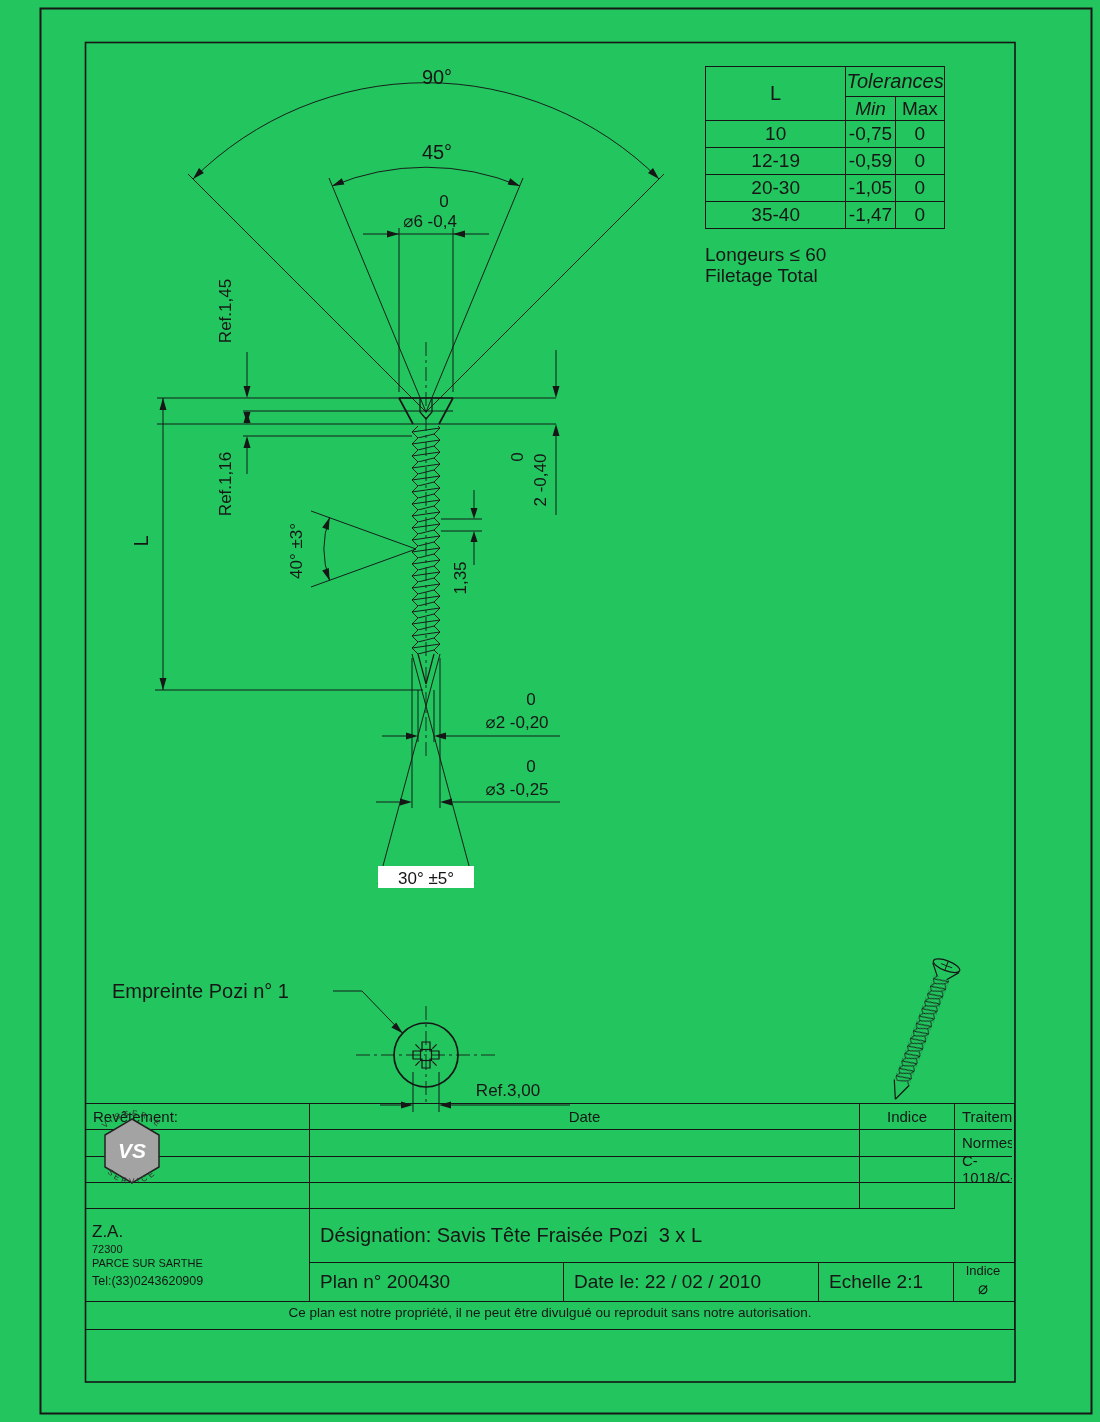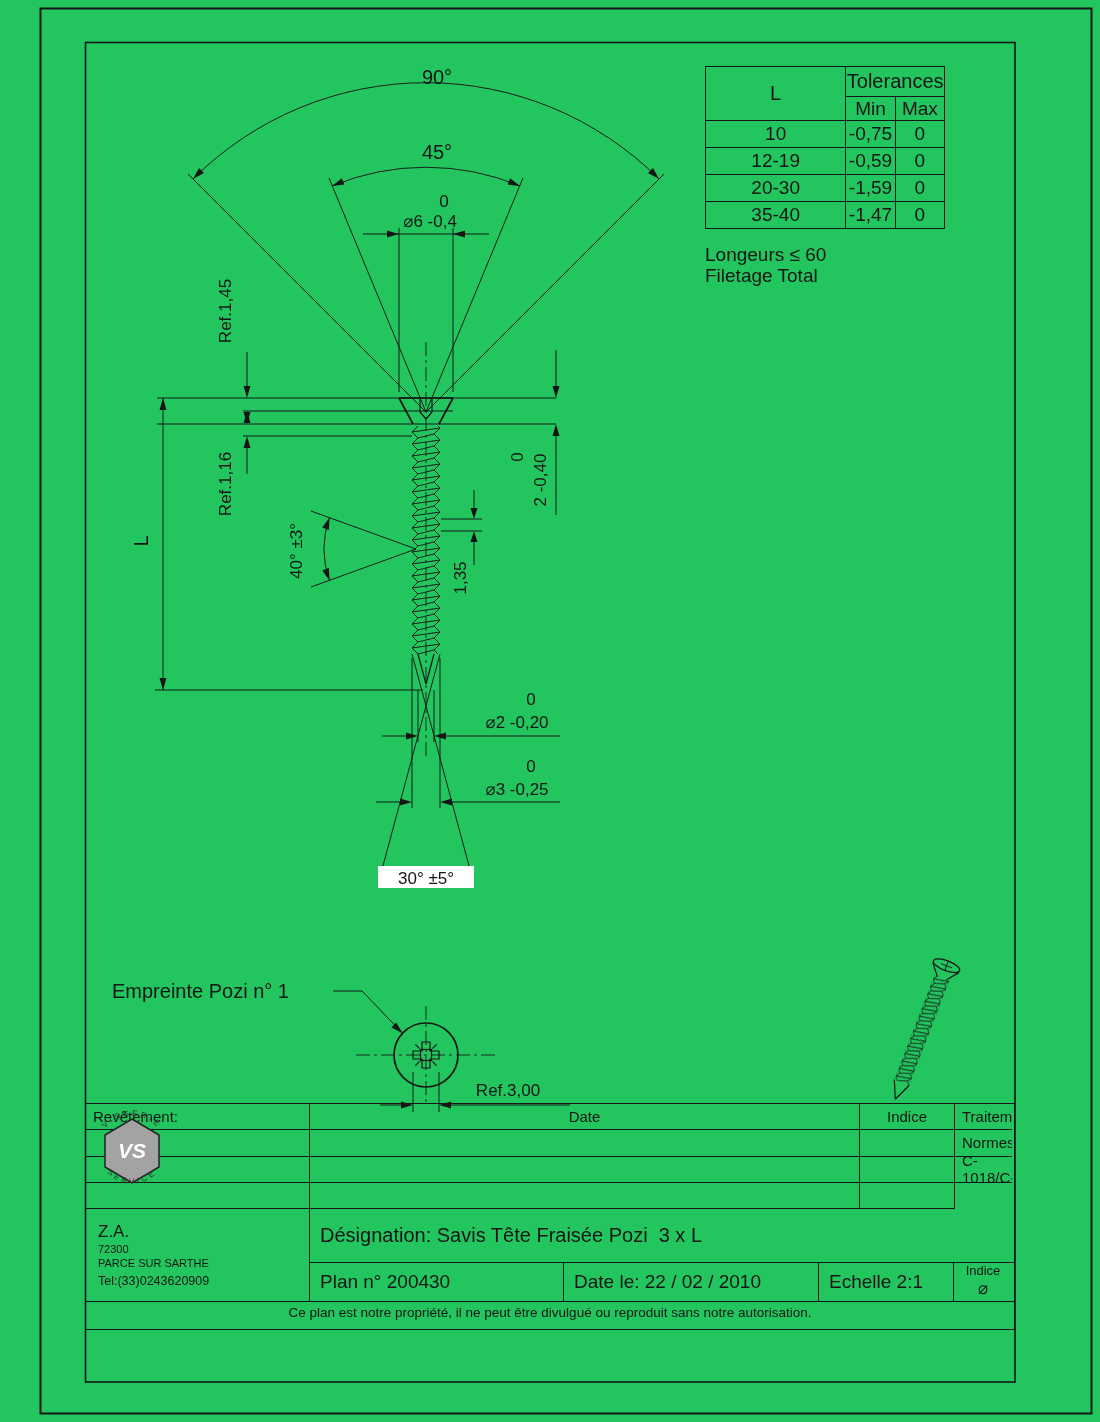"Tolerances" #tol .c2 { font-style: none -> italic }
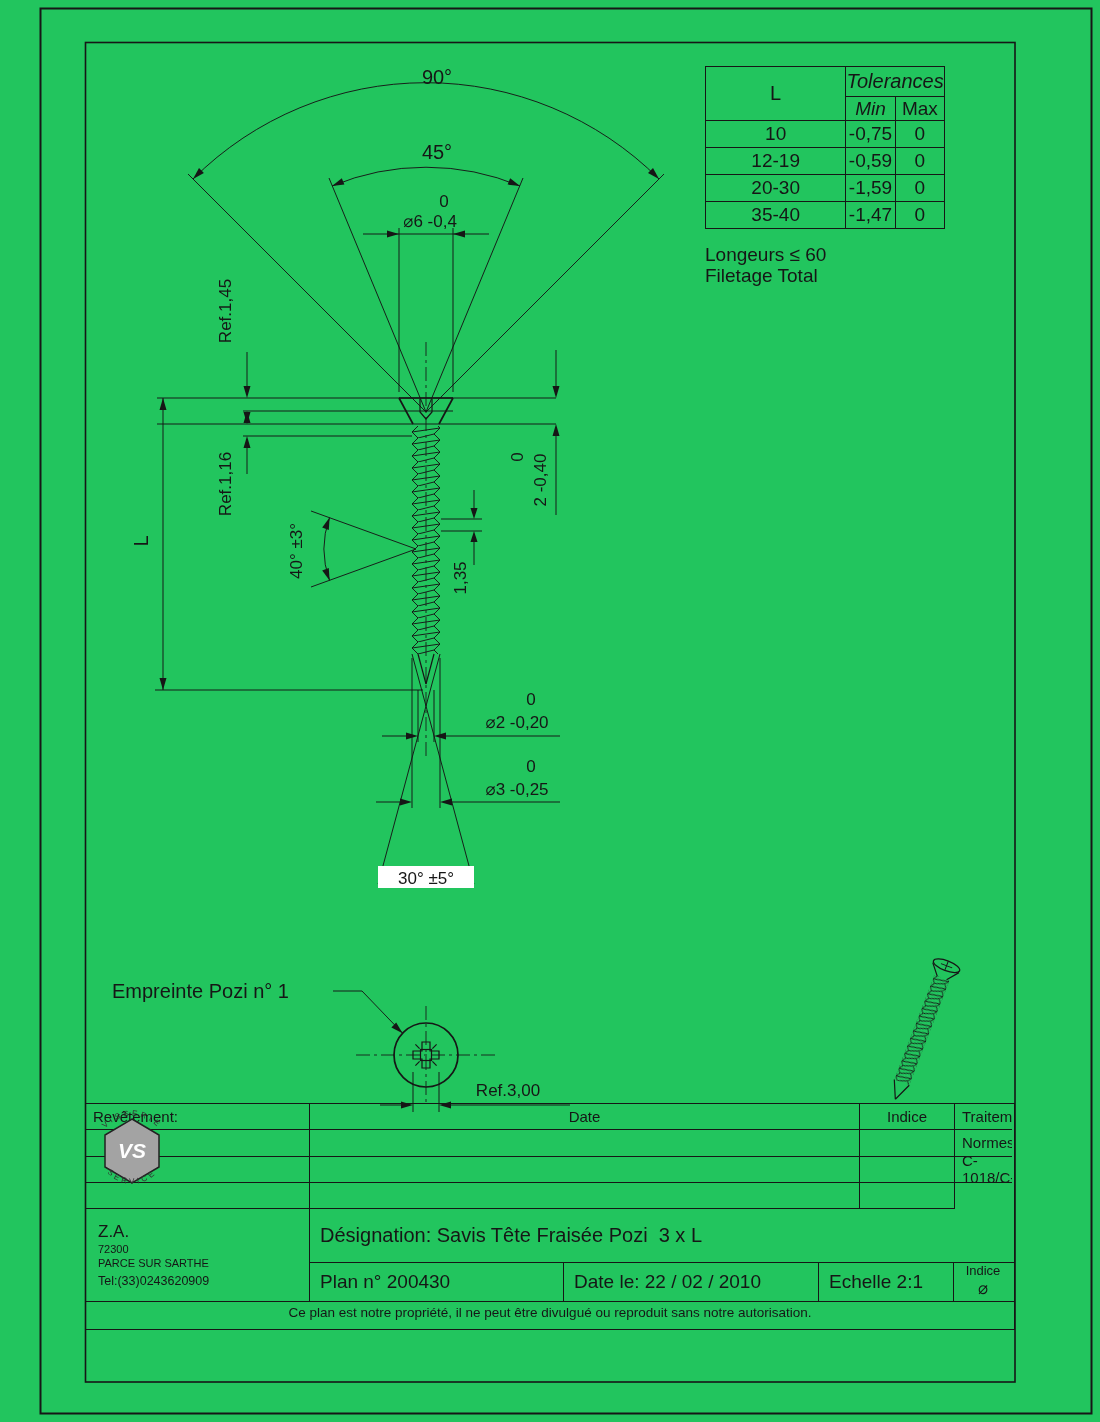"-1,59" td { text: -1,59 -> -1,05 }
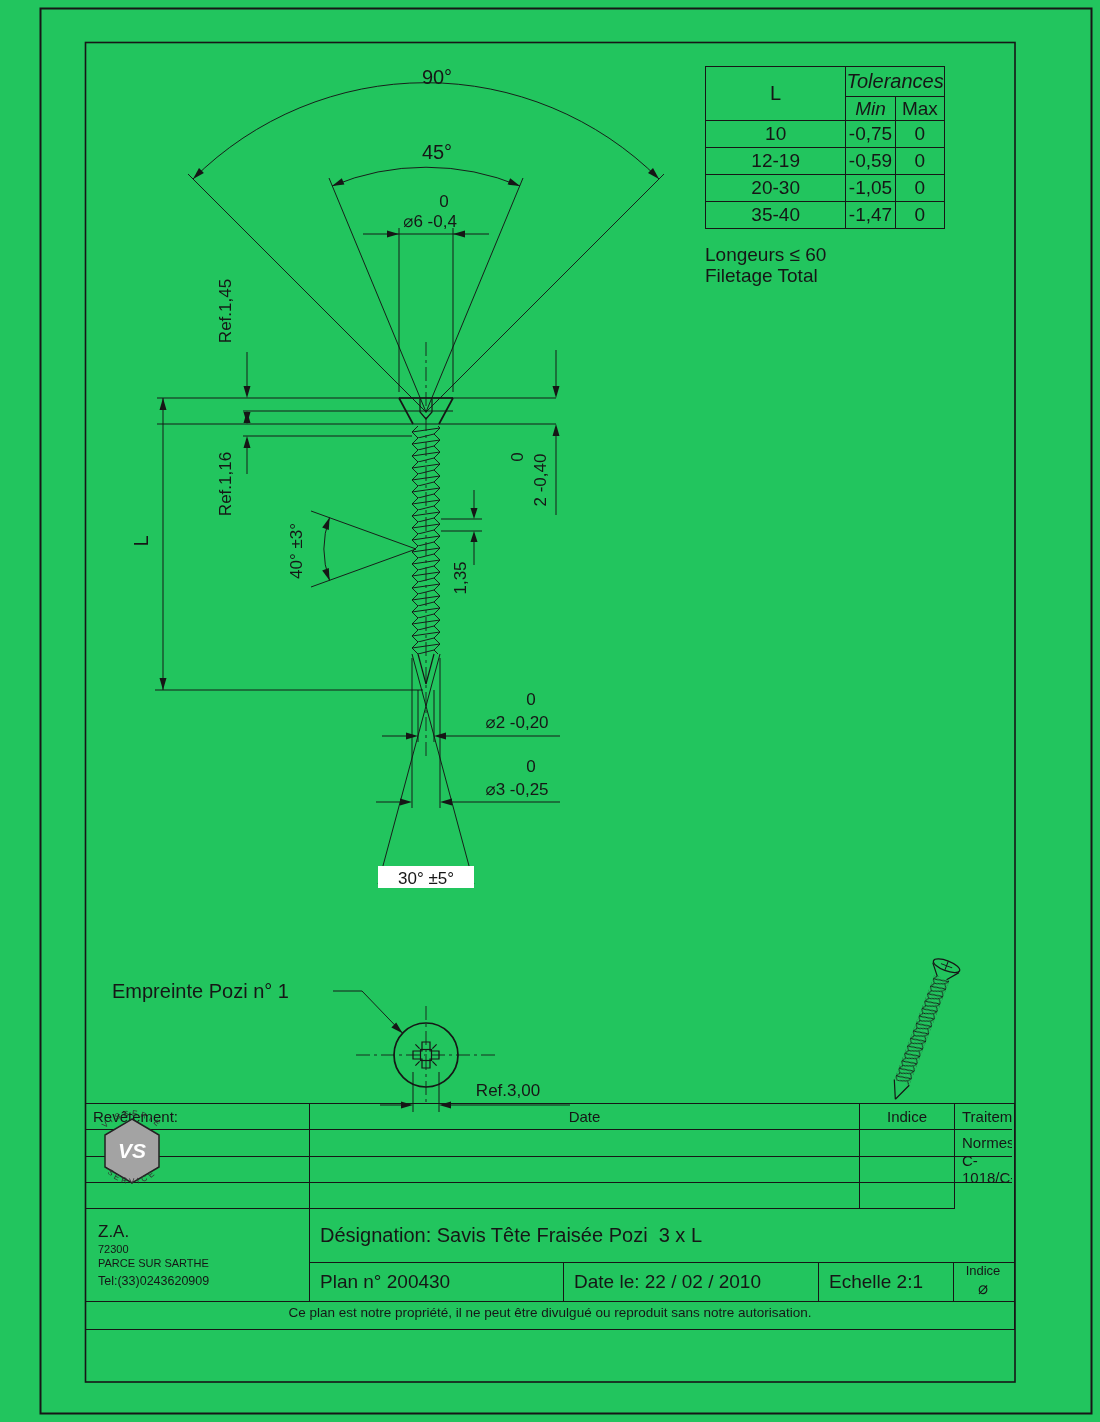"Z.A." #tb .addr { margin-left: 12px -> 6px }
